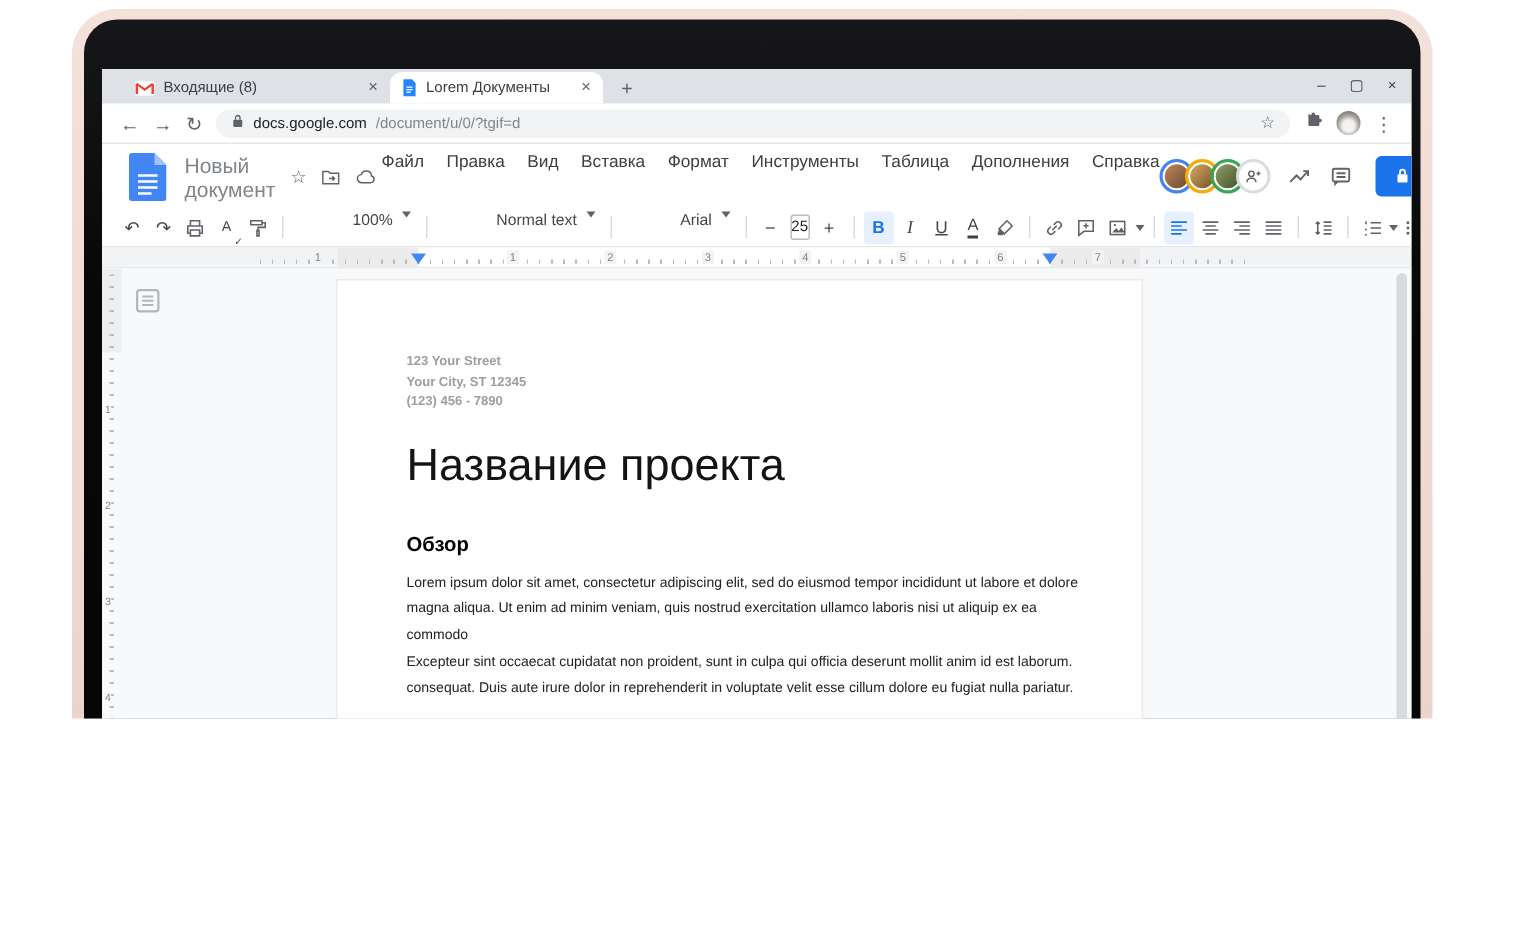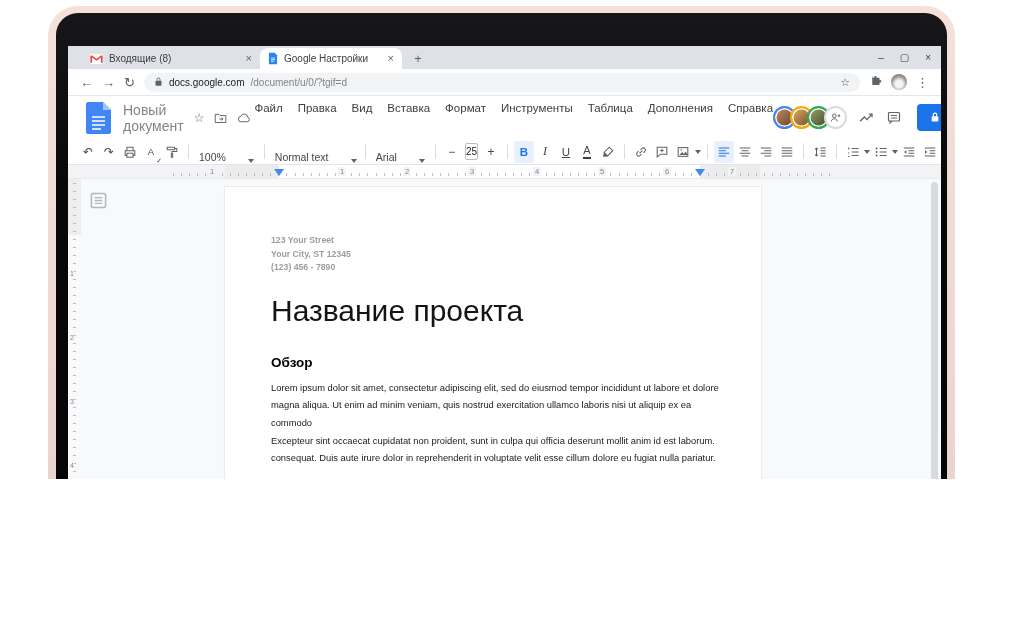"Google Настройки" span.tab-label { text: Google Настройки -> Lorem Документы }
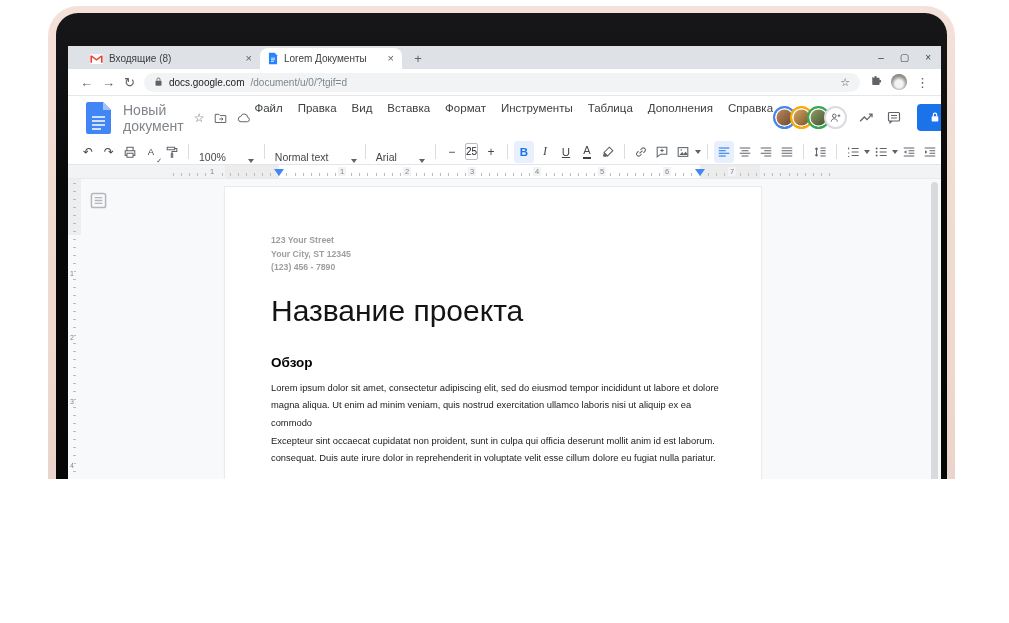"100%" .dd { align-items: flex-end -> flex-start; gap: 22px -> 6px; margin-left: none -> 36px }
